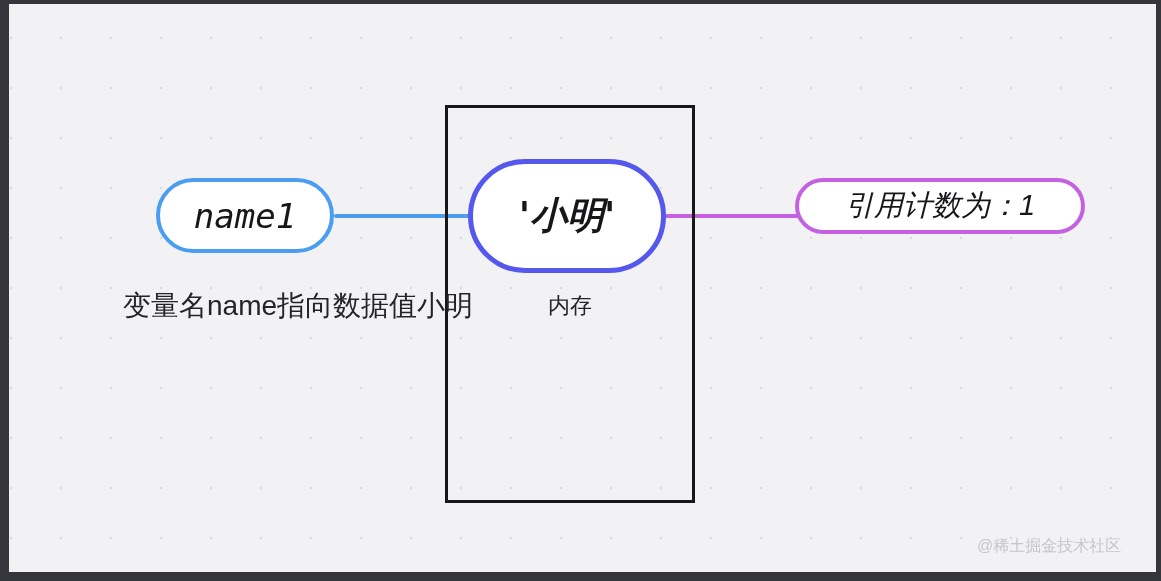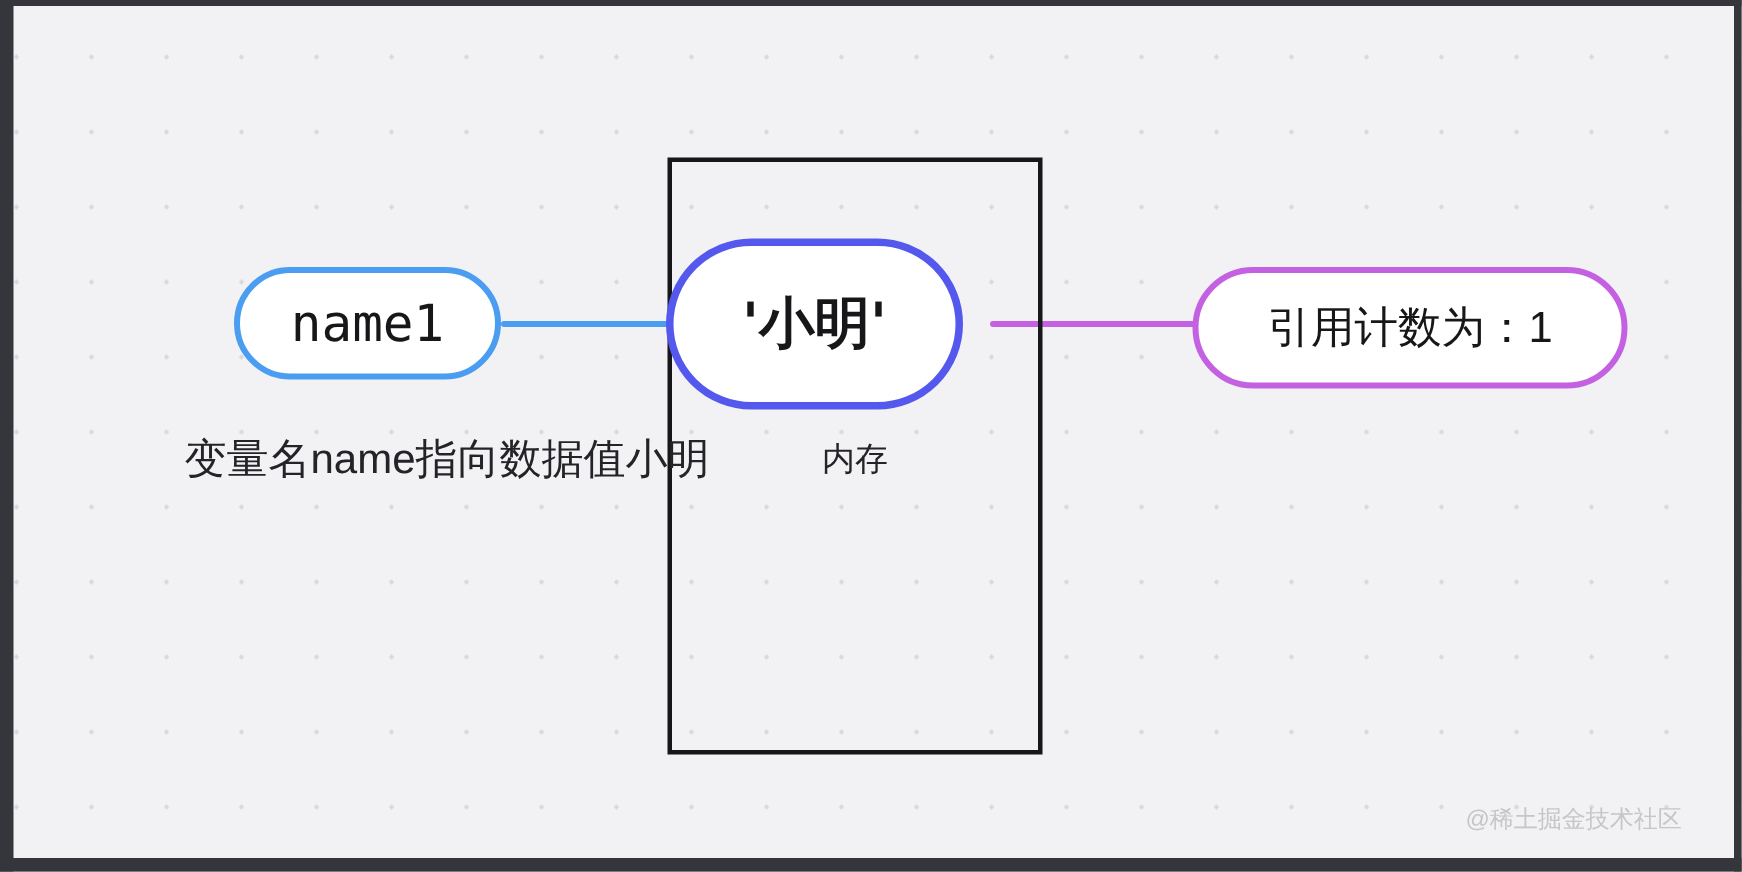"name1" .pill { font-style: none -> italic }
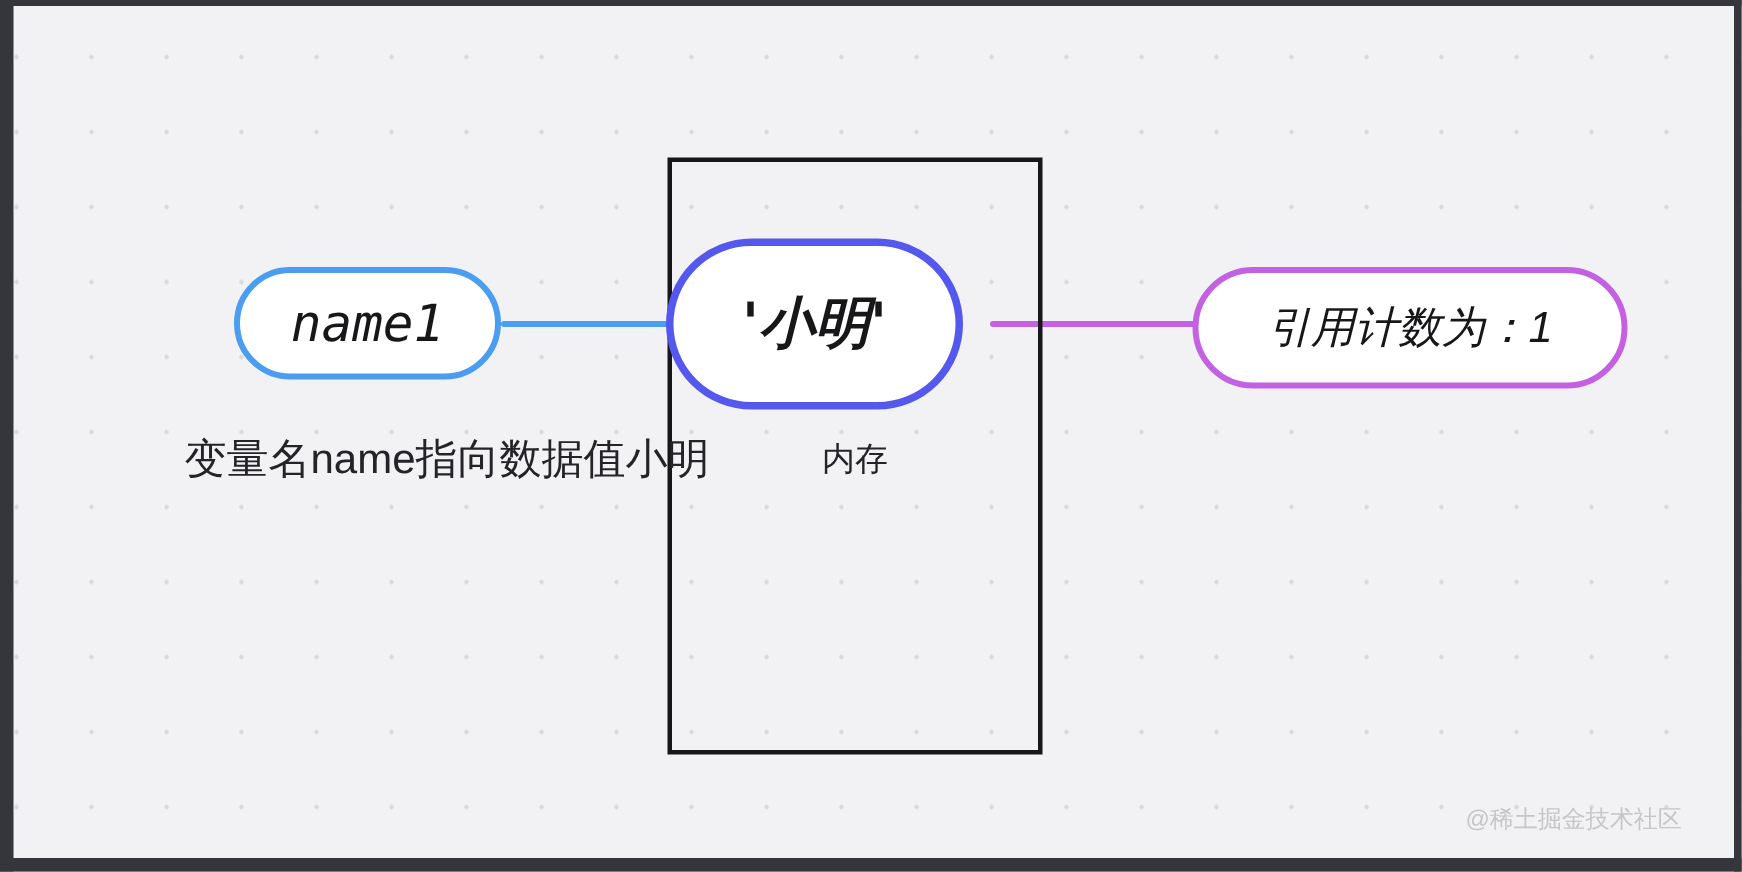"'小明'" .pill.value { left: 444px -> 468px }
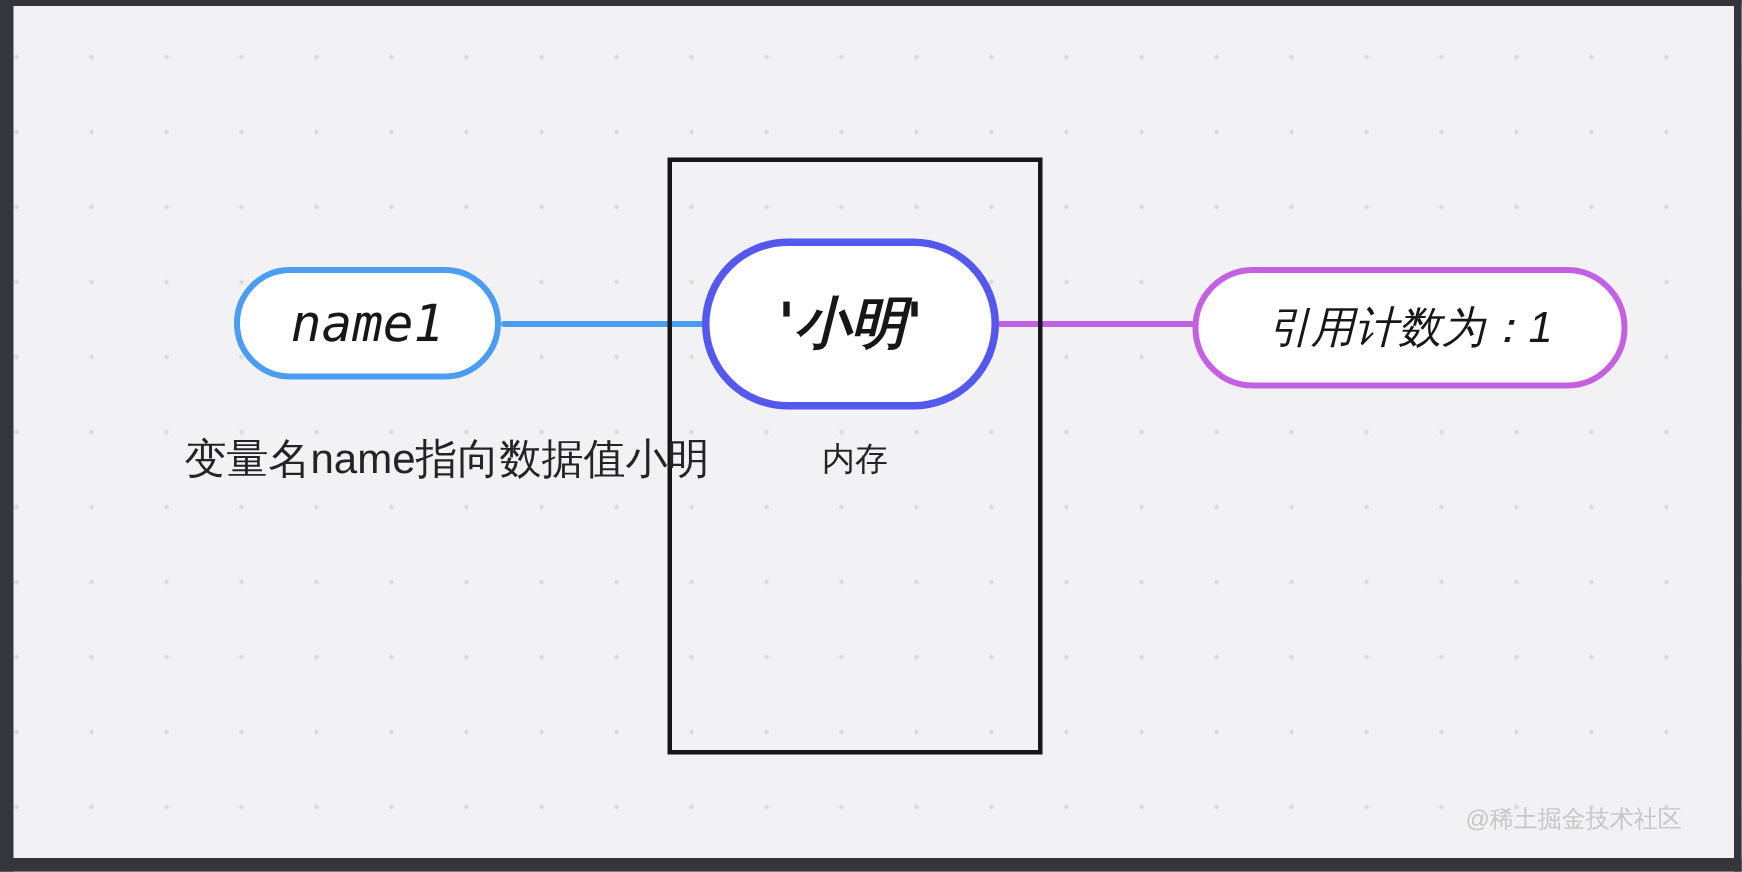"引用计数为：1" .pill.refcount { height: 81px -> 56px }
